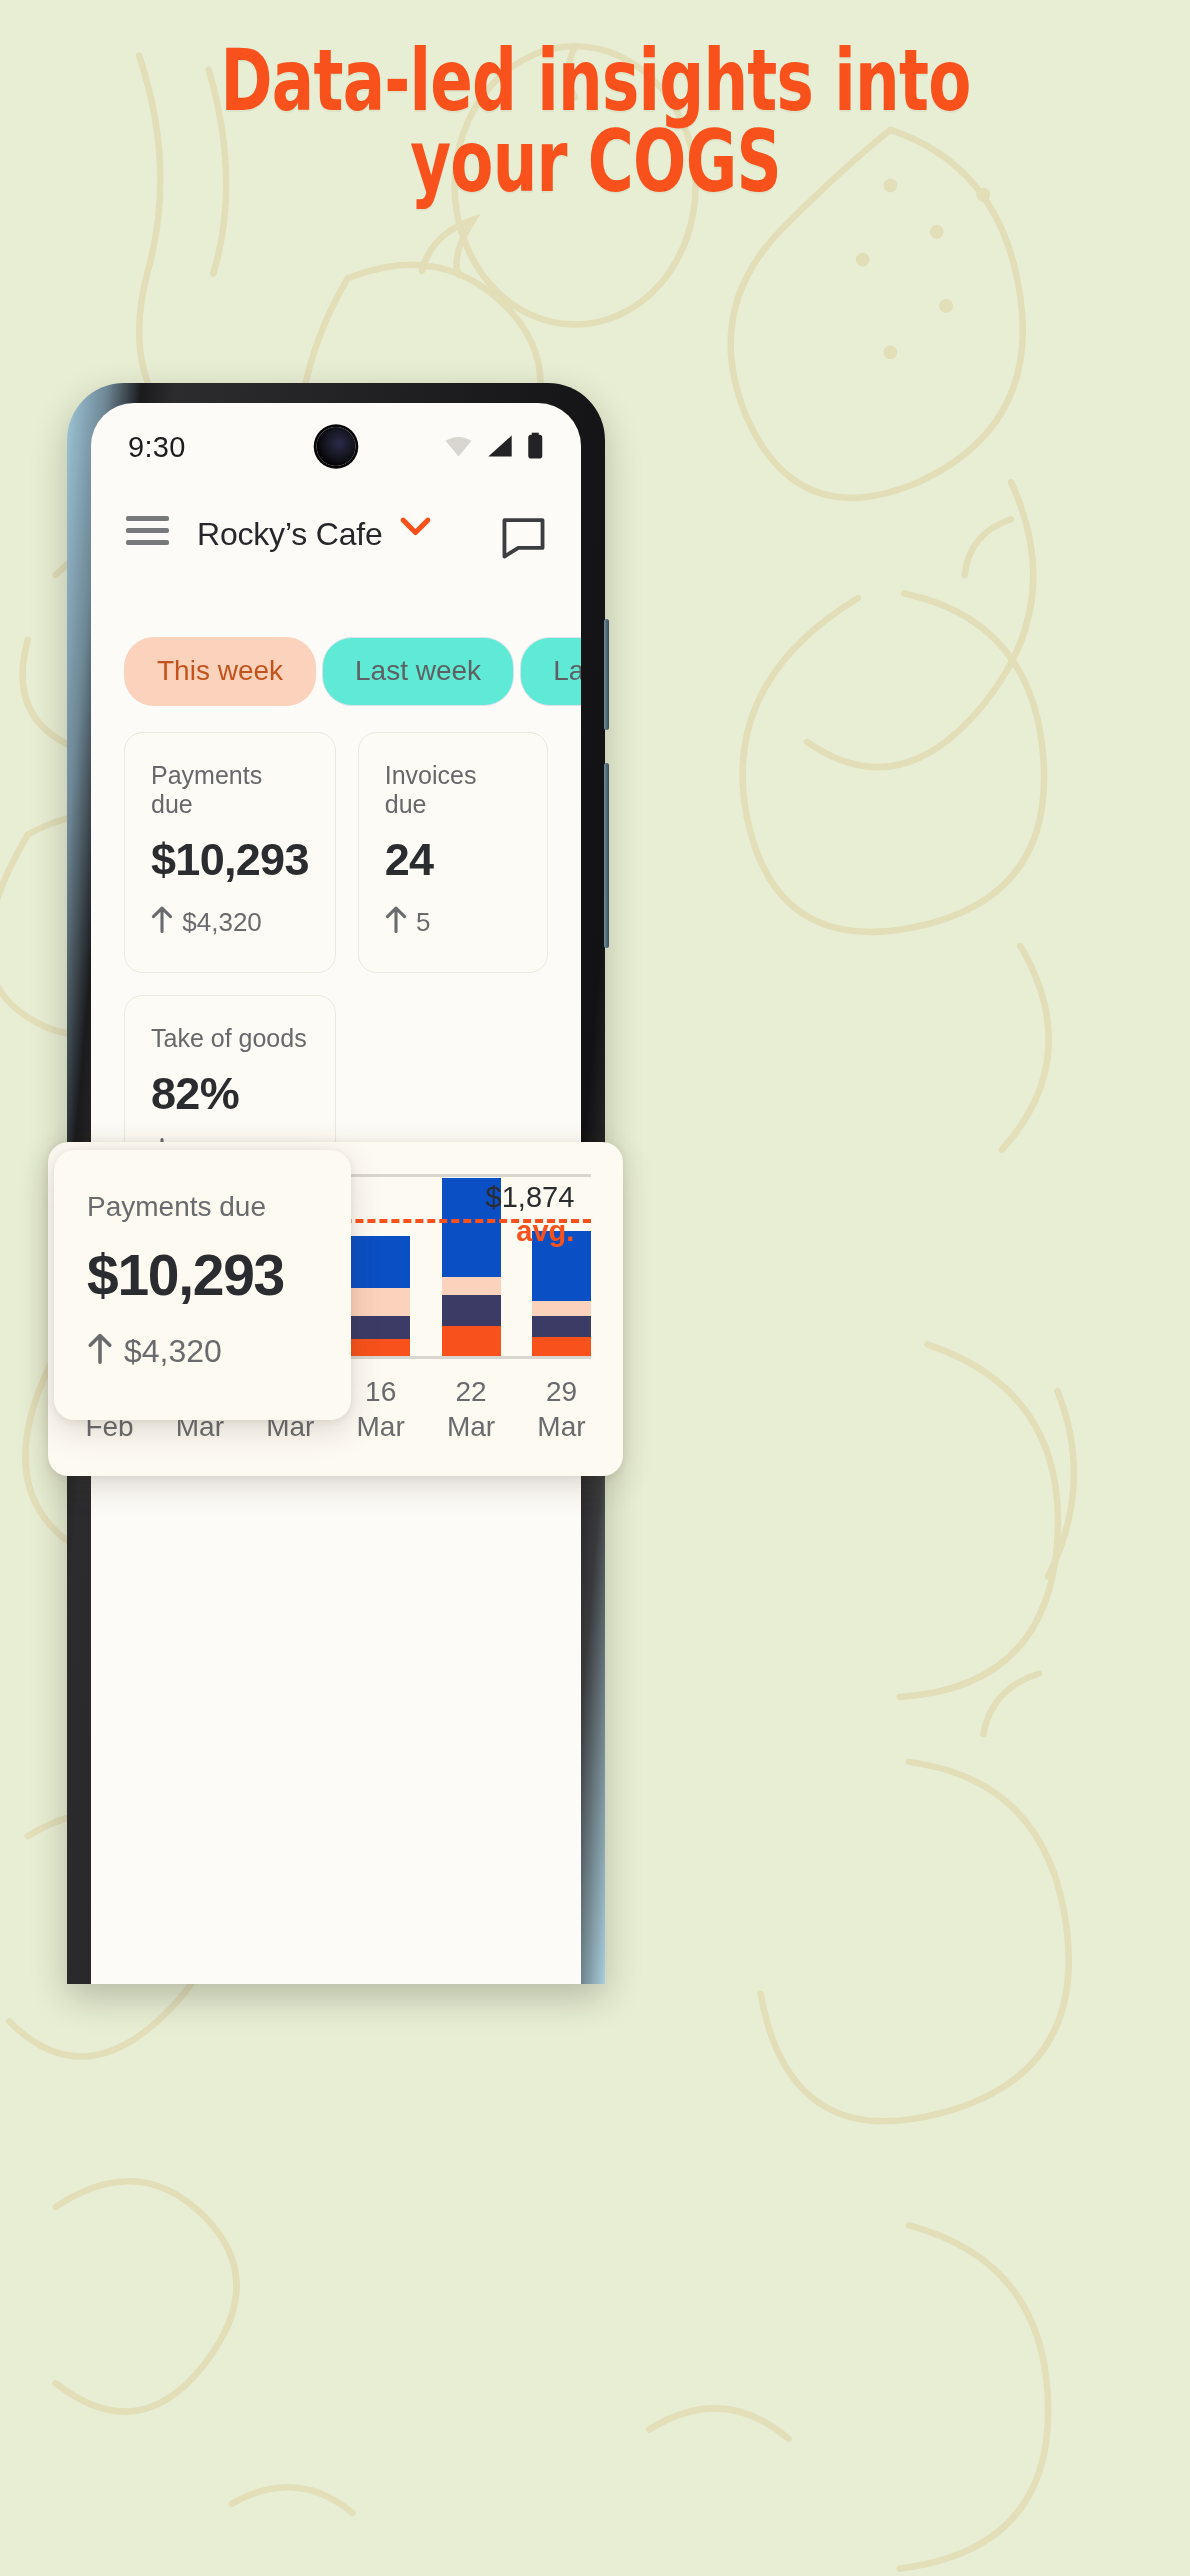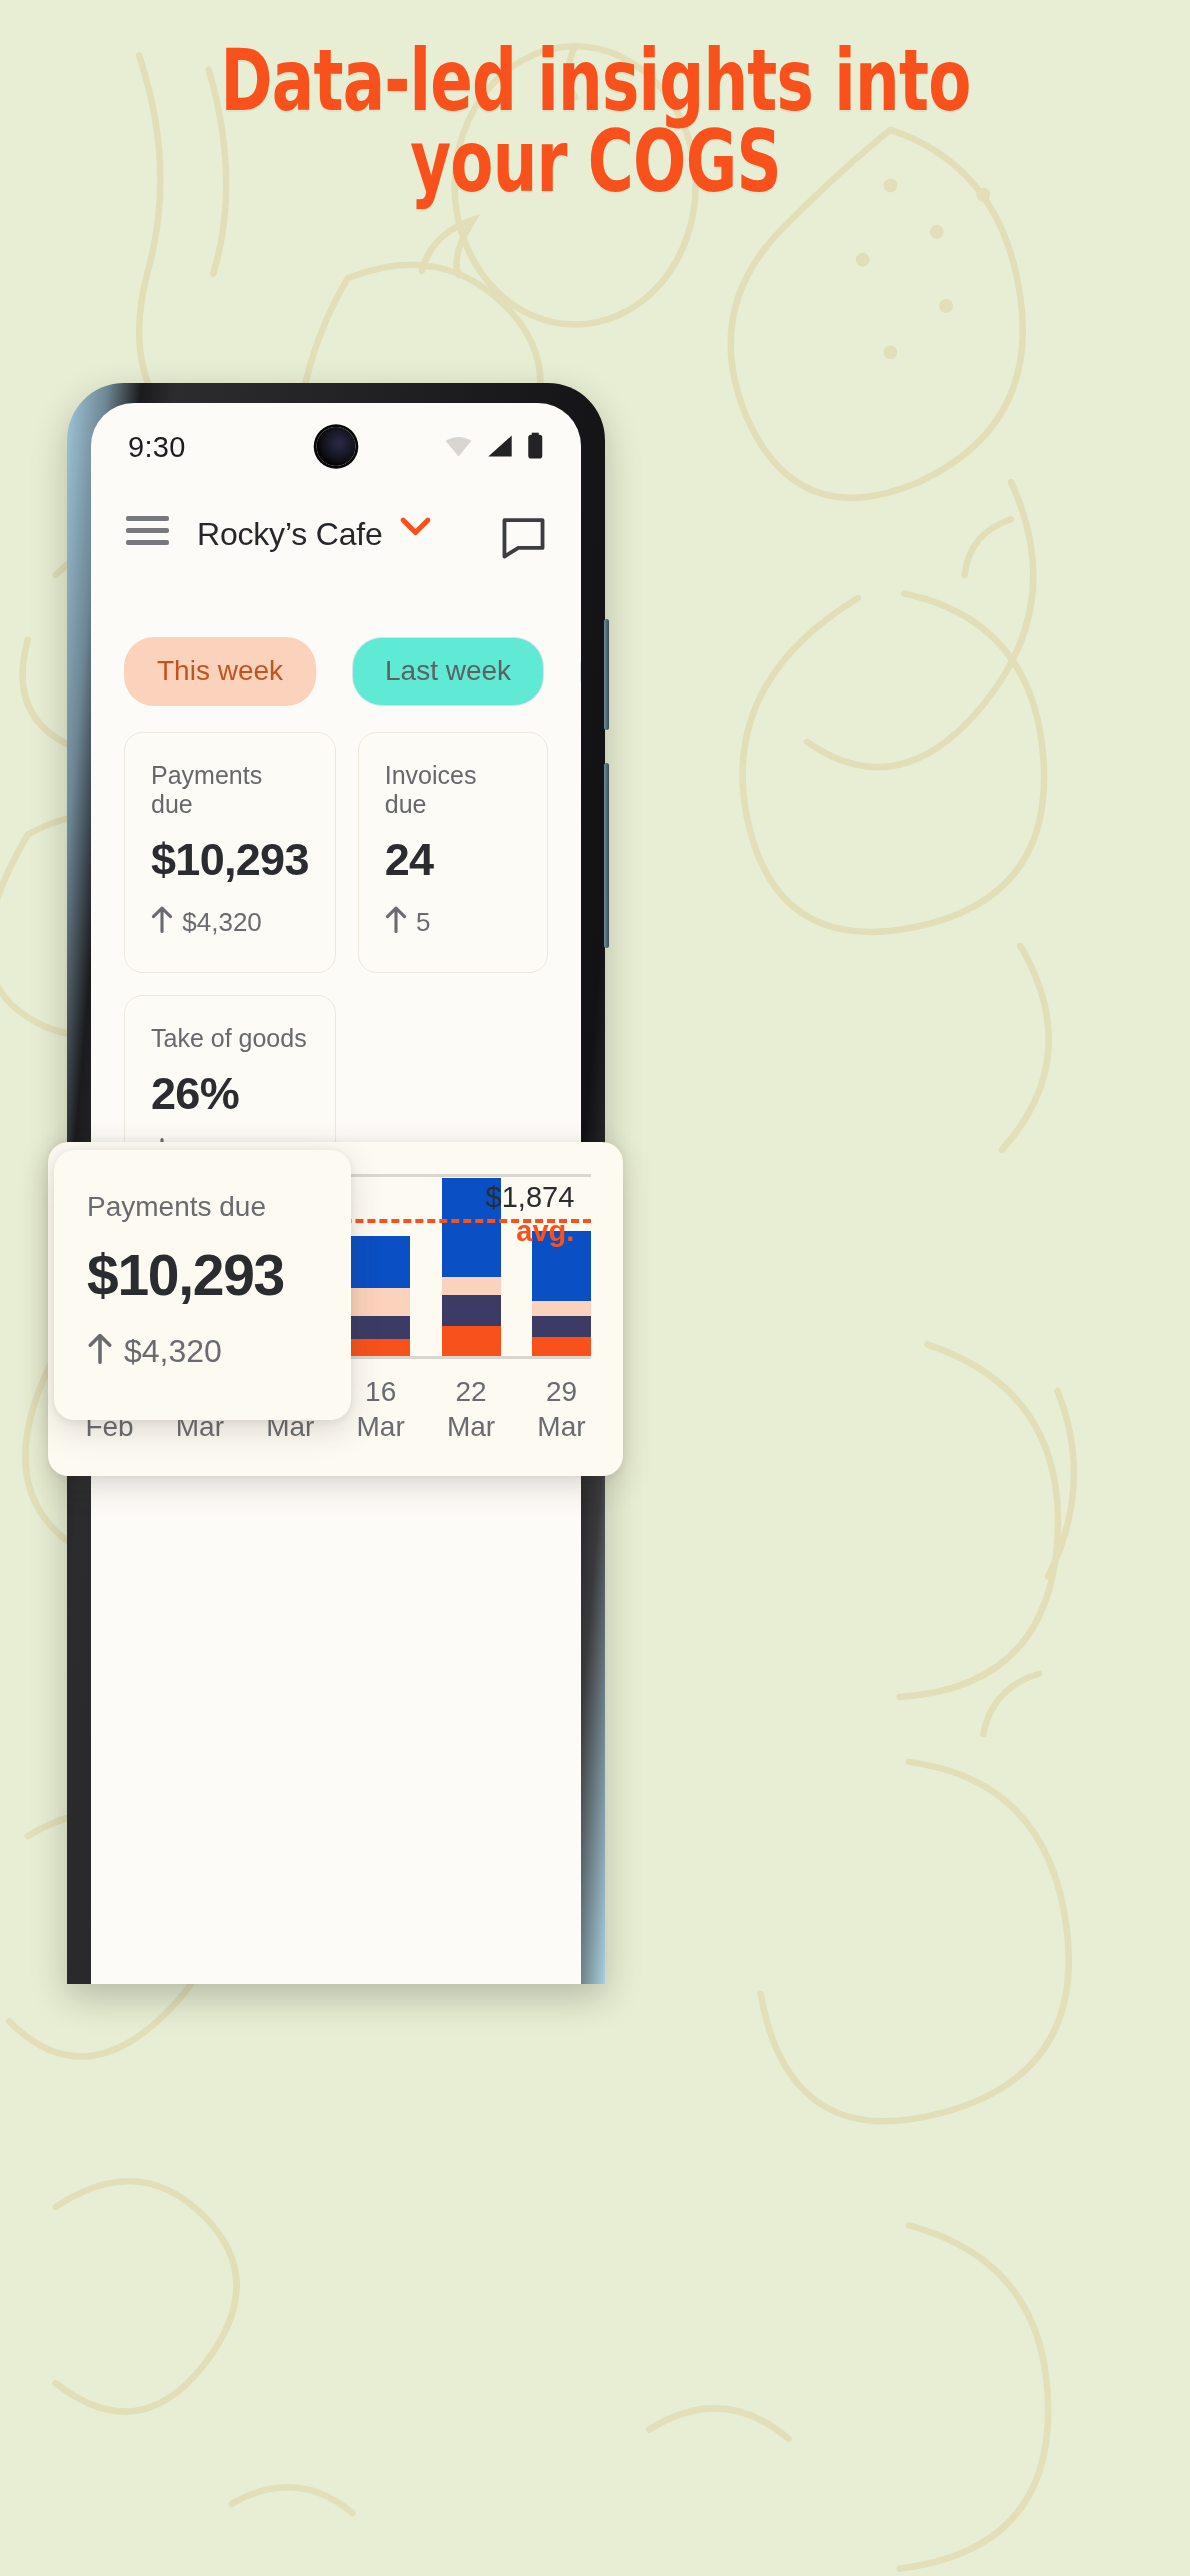"This week" .chips { gap: 36px -> 6px }
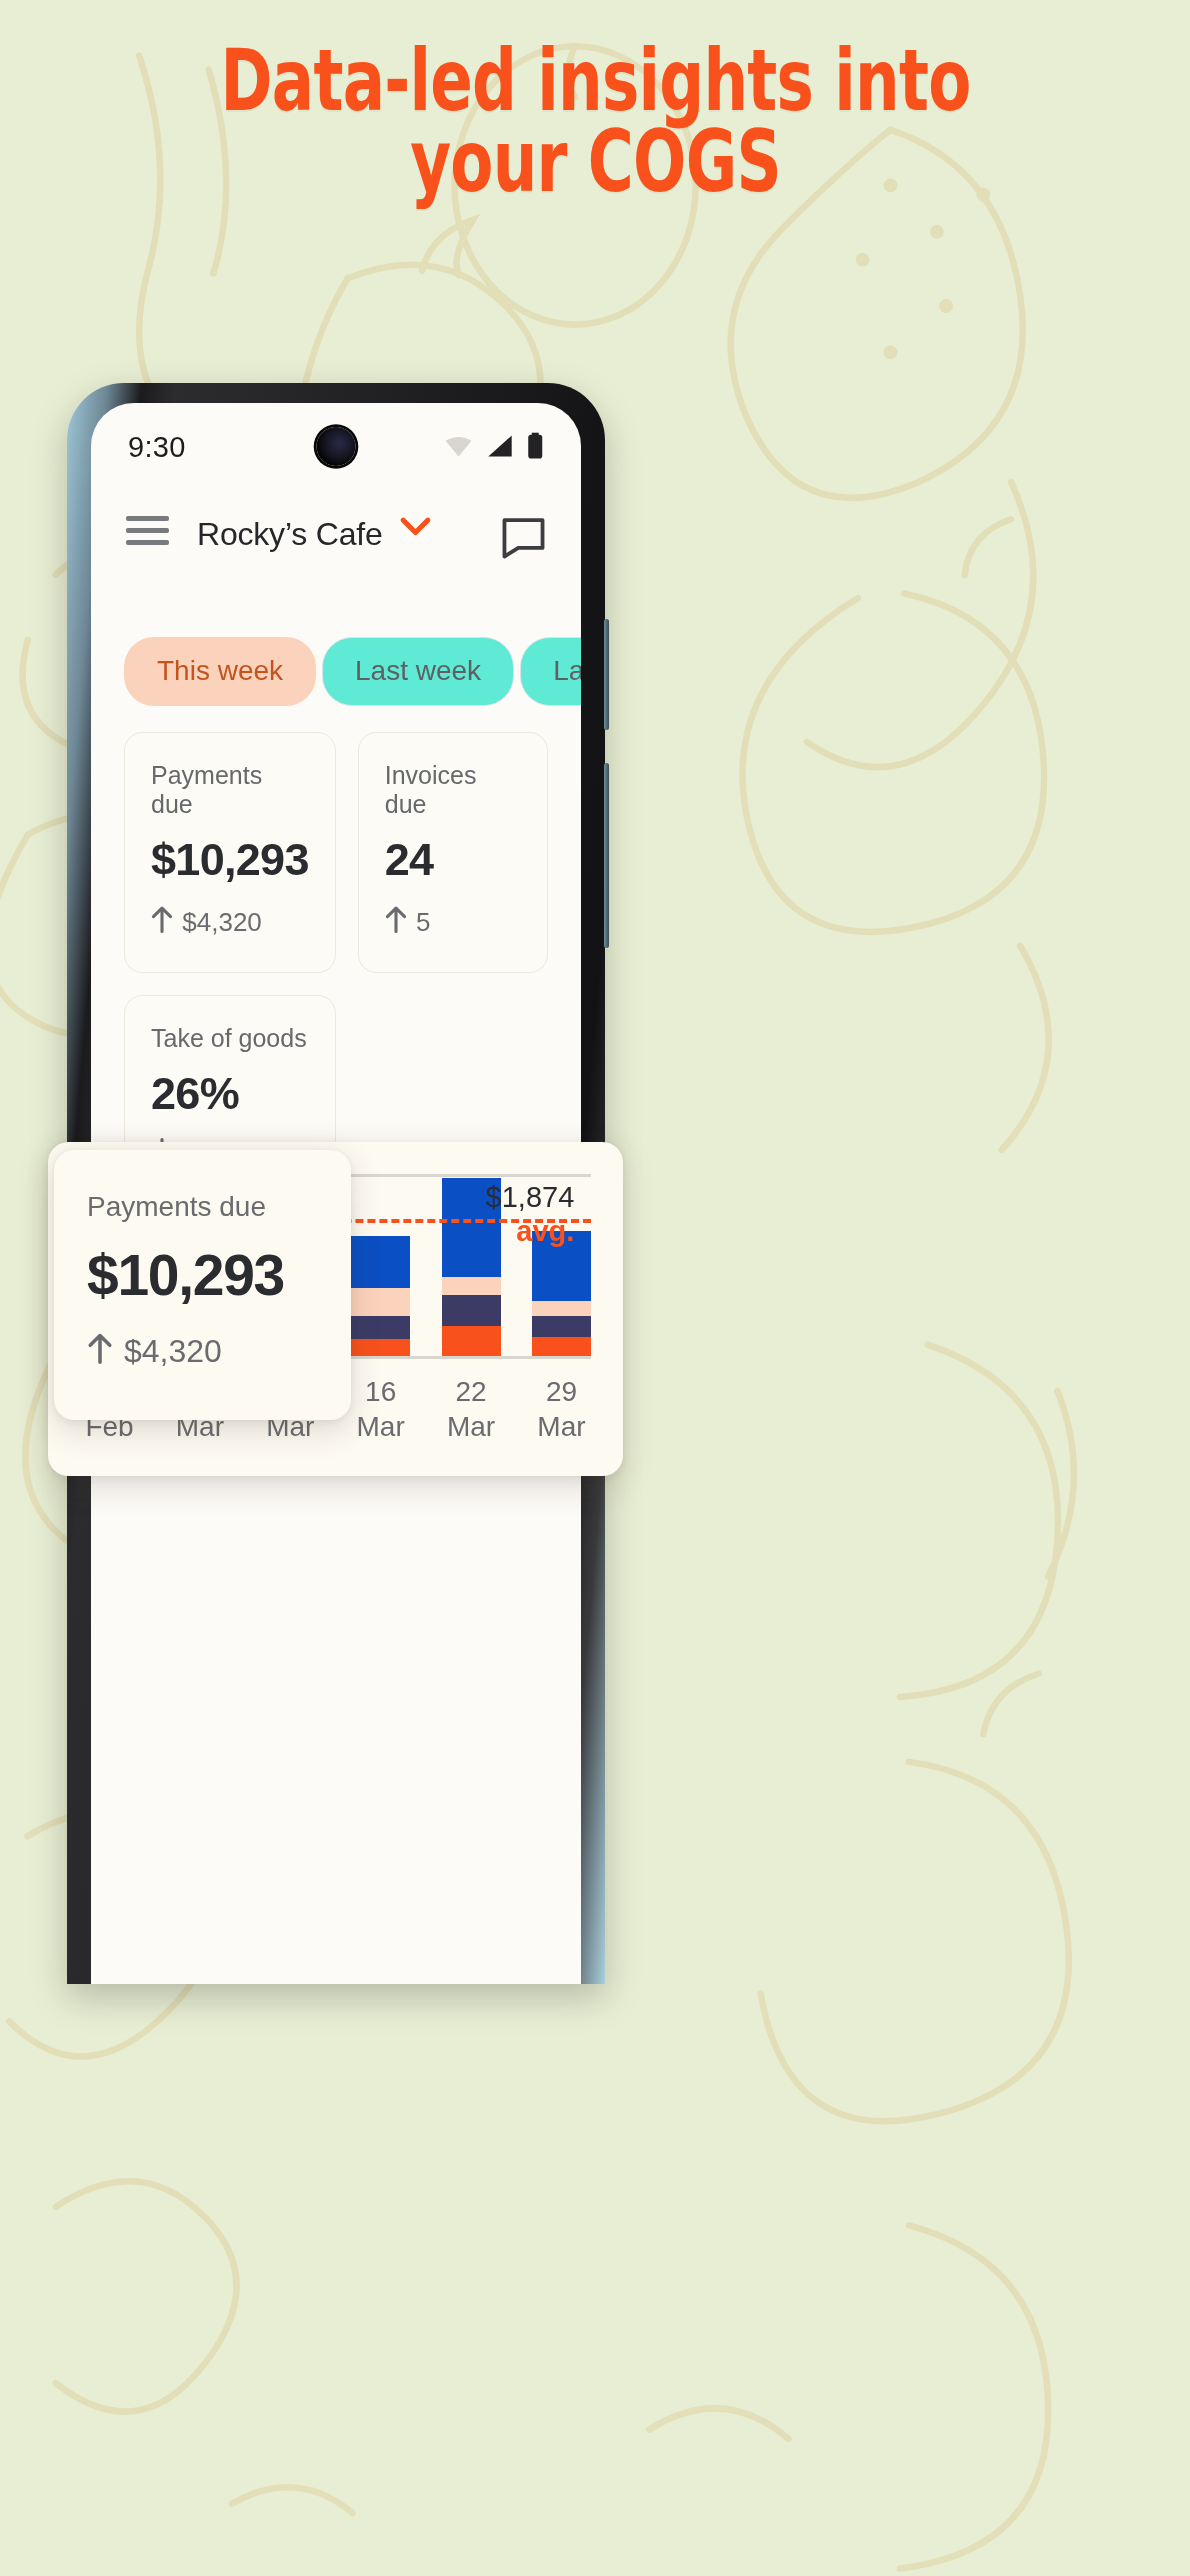"26%" div.card-value { text: 26% -> 82% }
